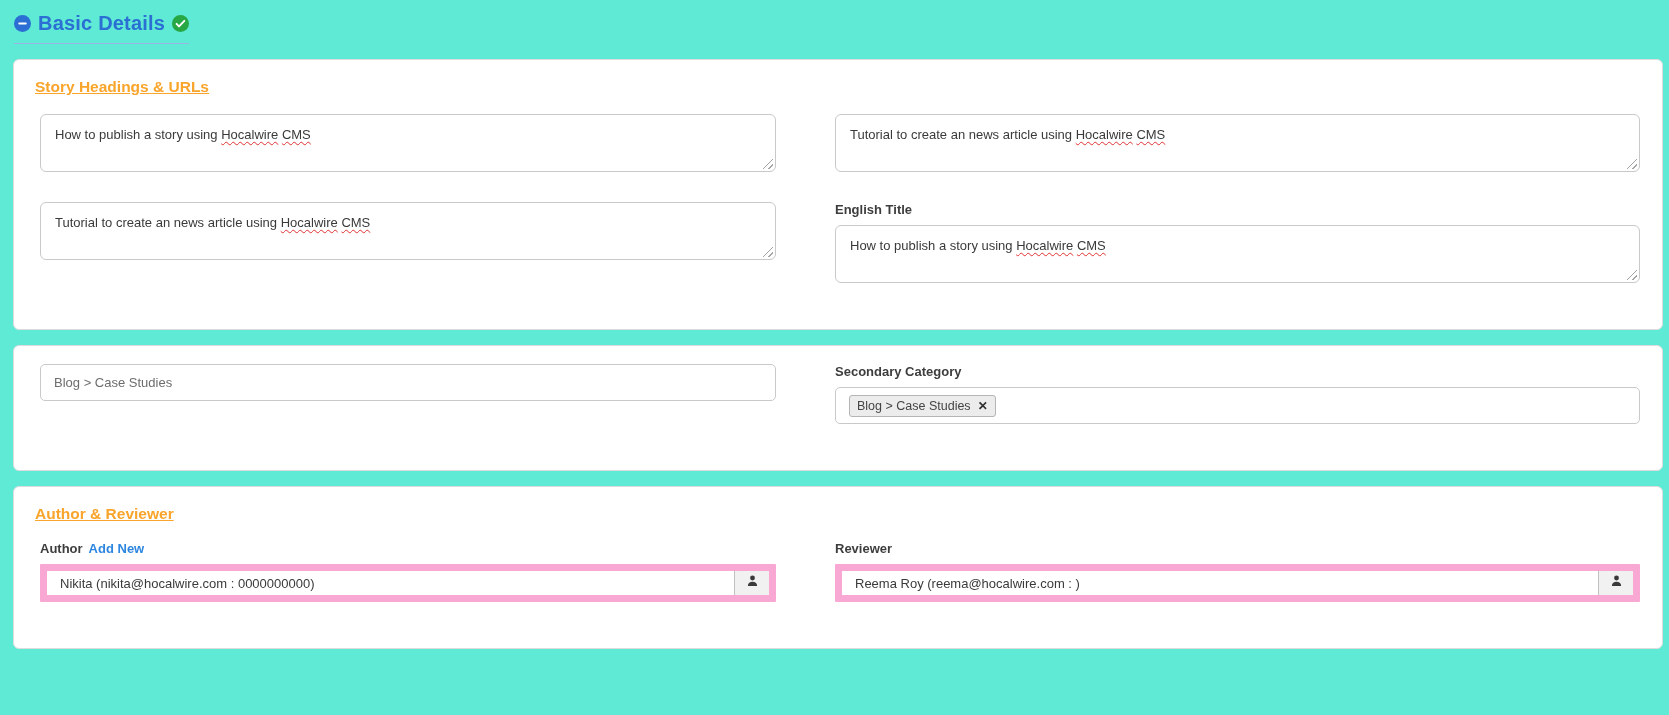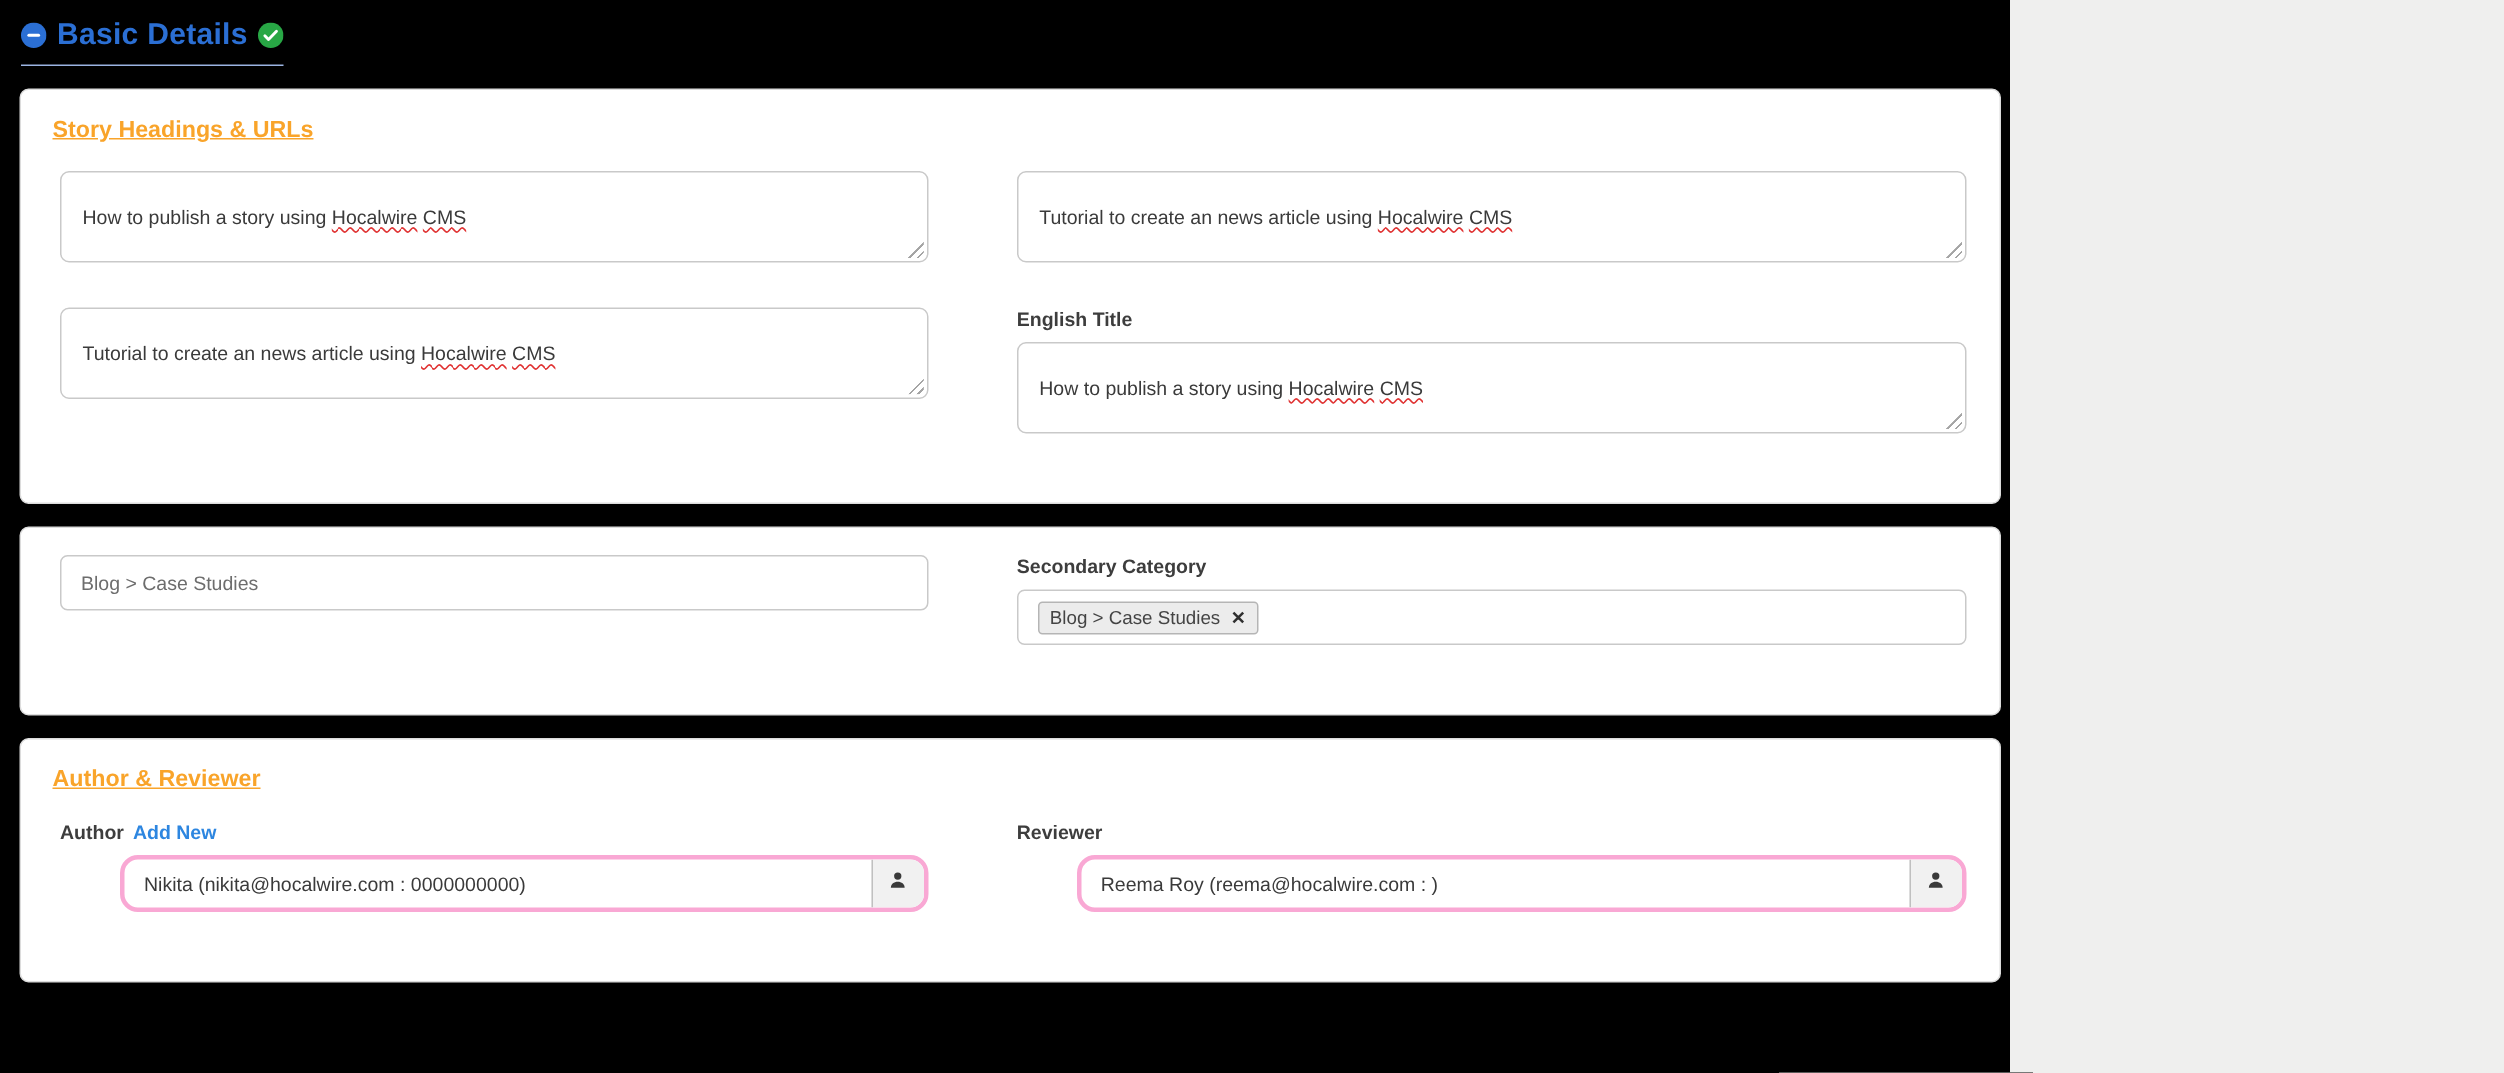"Basic Details" .viewport { background: #000000 -> #5eead4; width: 1340px -> 1669px }
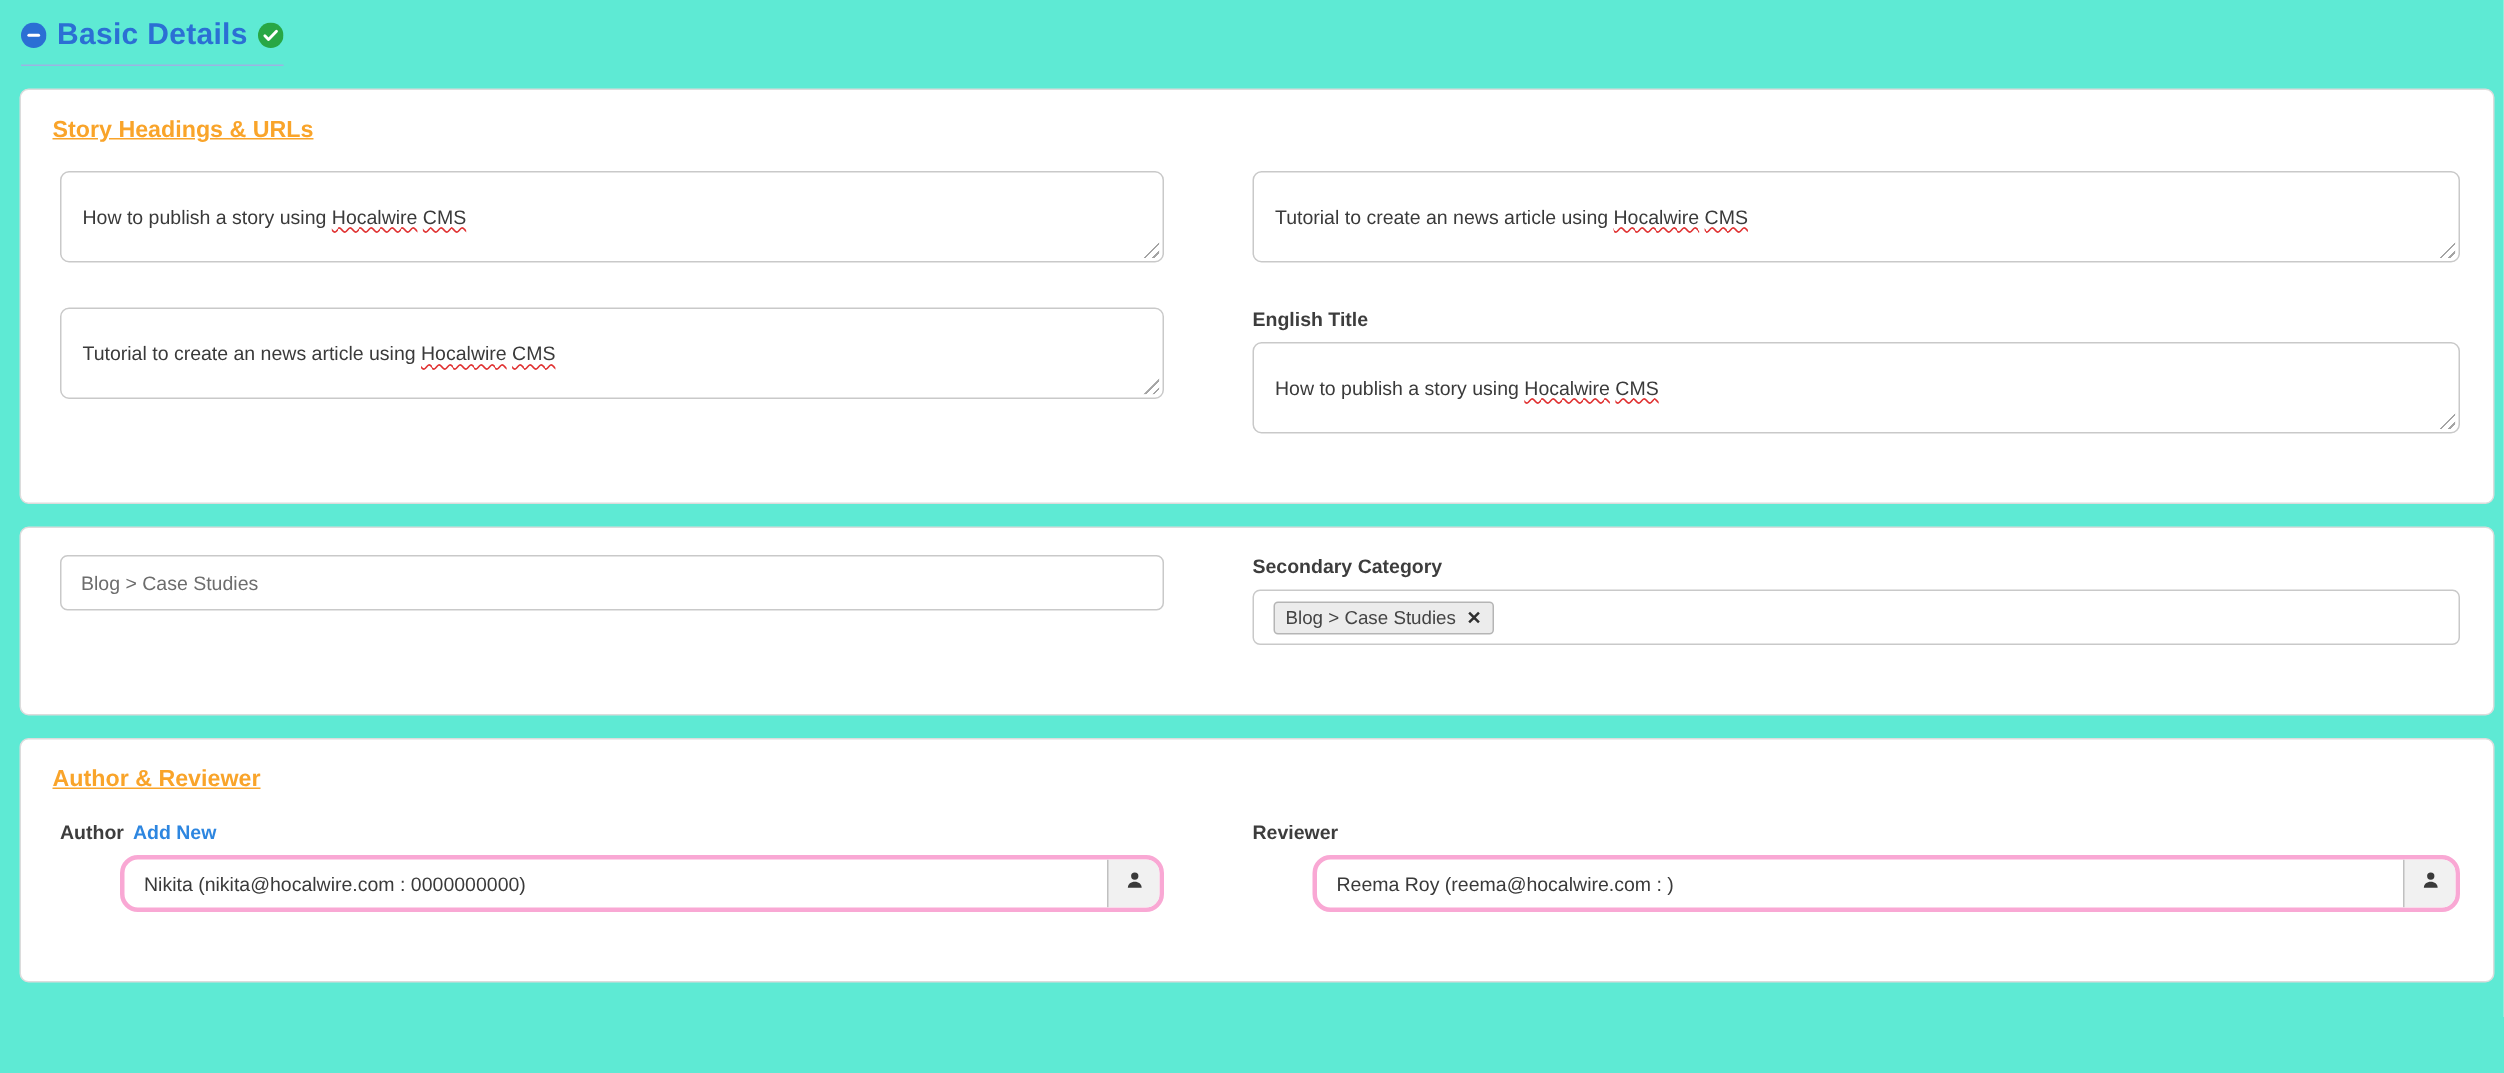"How to publish a story" .textarea-box { padding: 22px 14px -> 12px 14px }
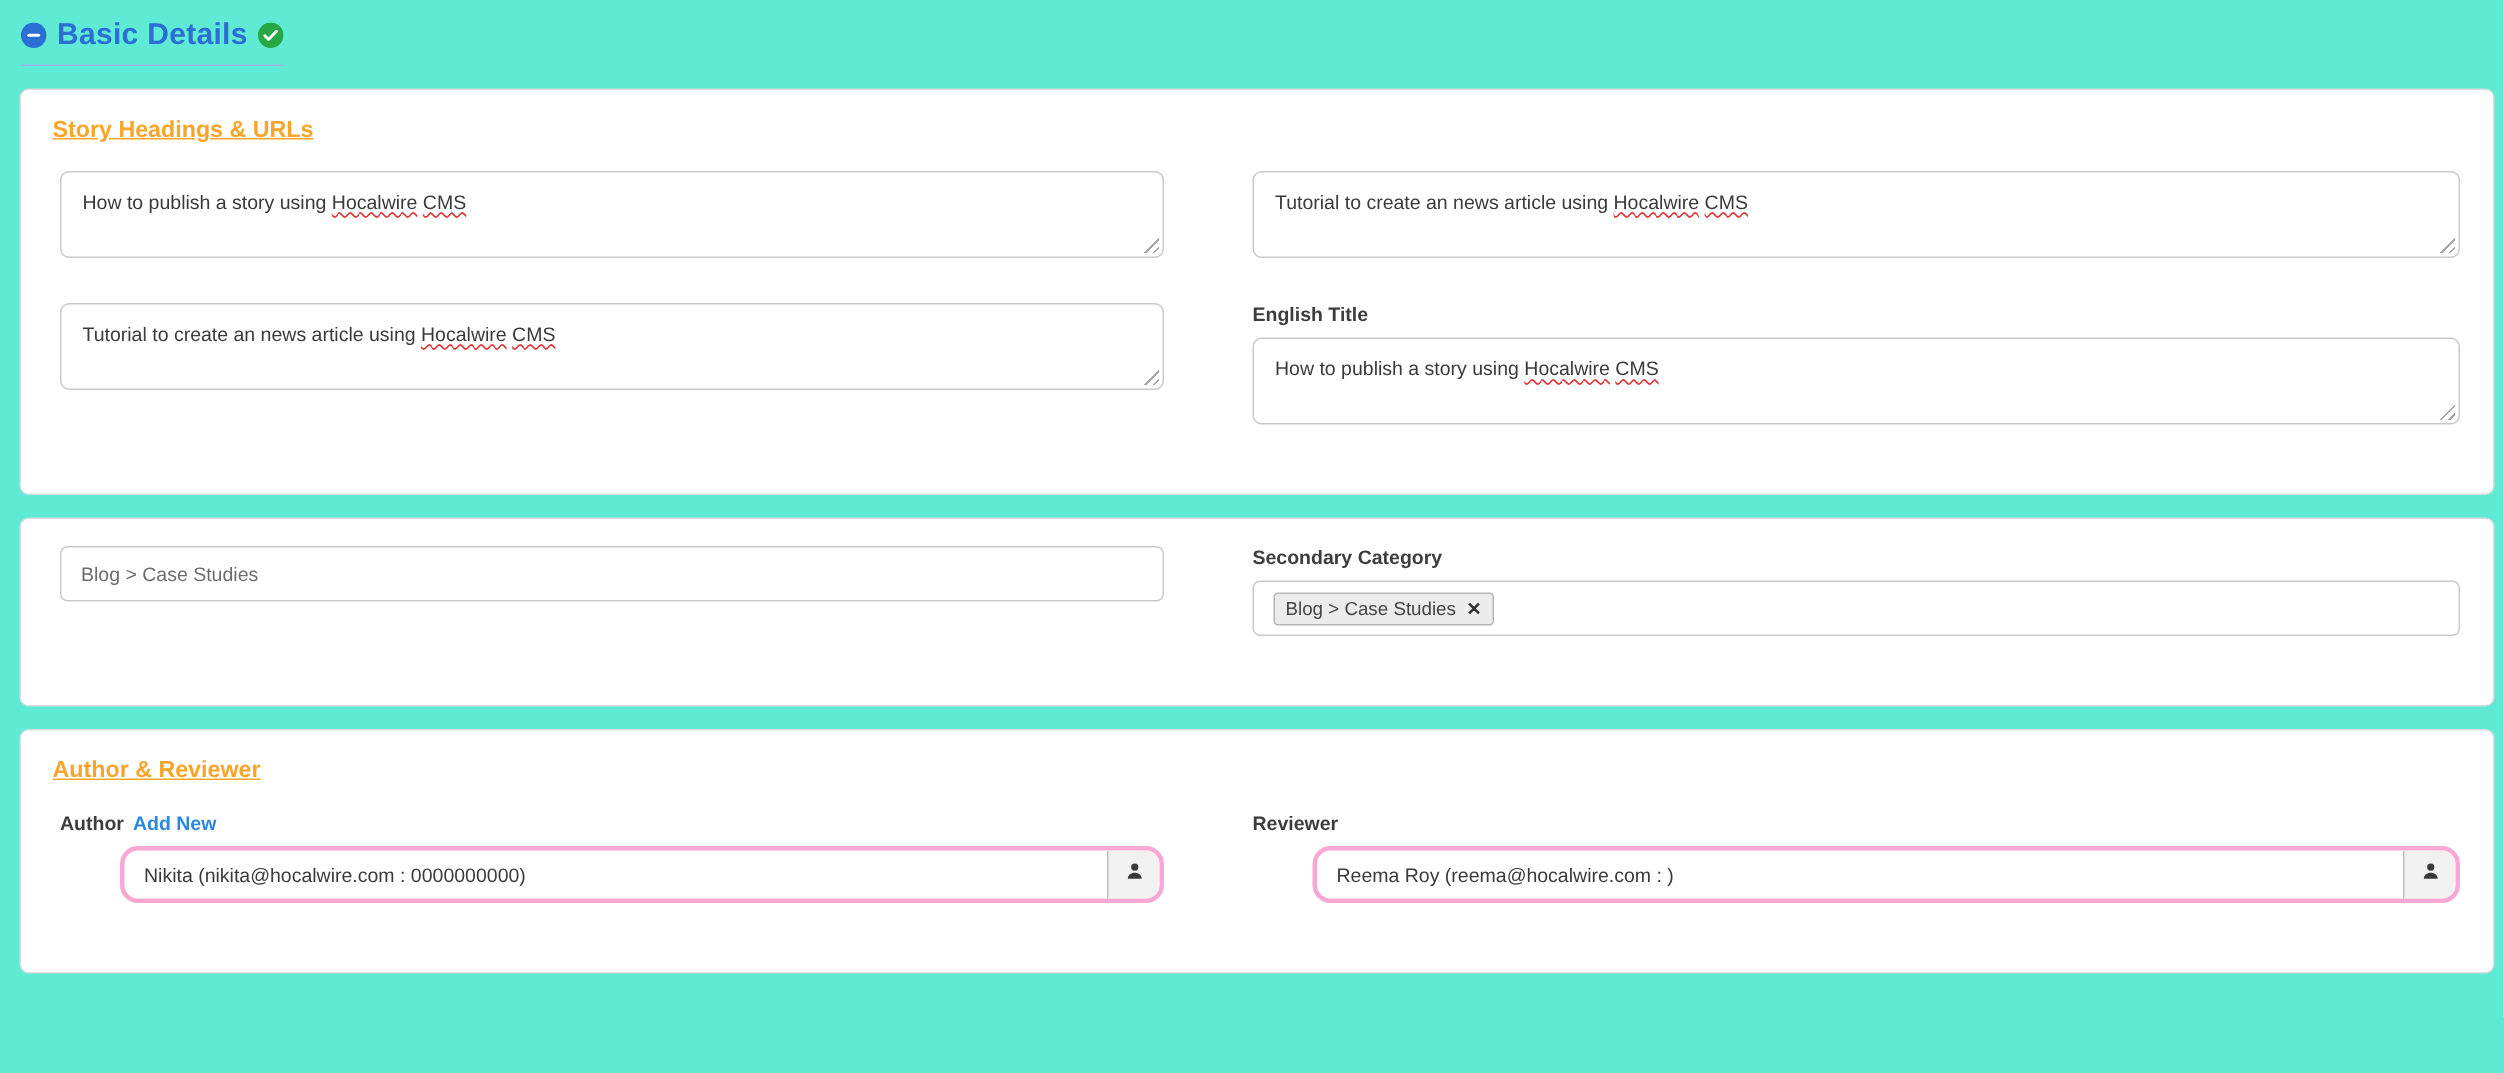"Nikita (nikita@hocalwire.com :" .input-group { border: 3px solid #f9a8d4 -> 7px solid #f9a8d4; border-radius: 12px -> 1px; margin-left: 40px -> none }
